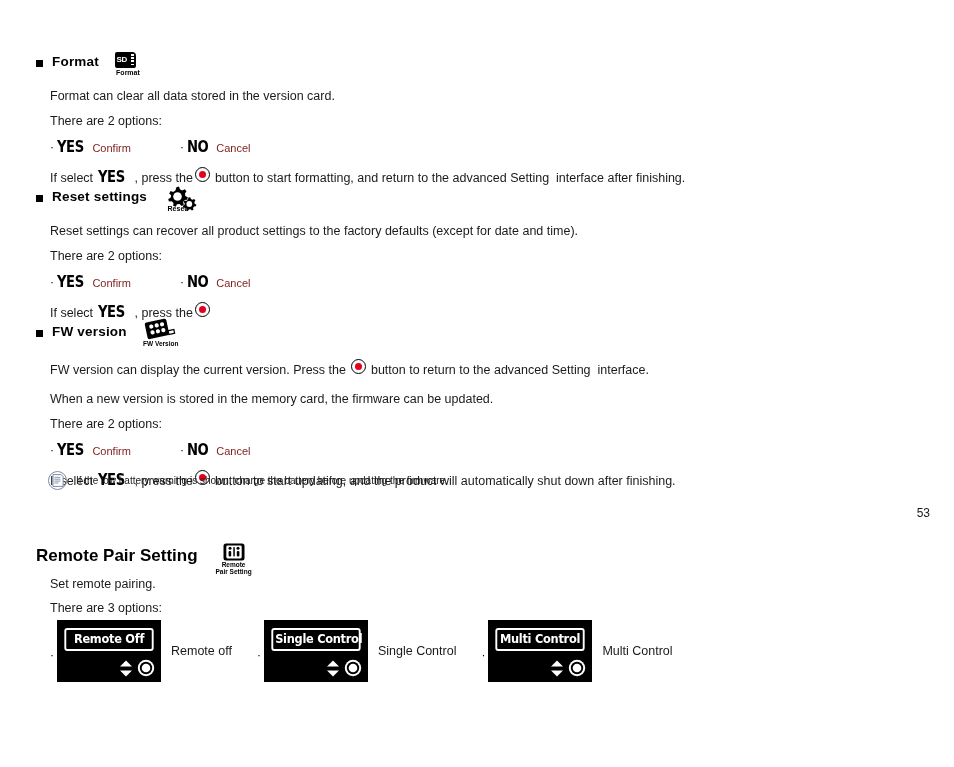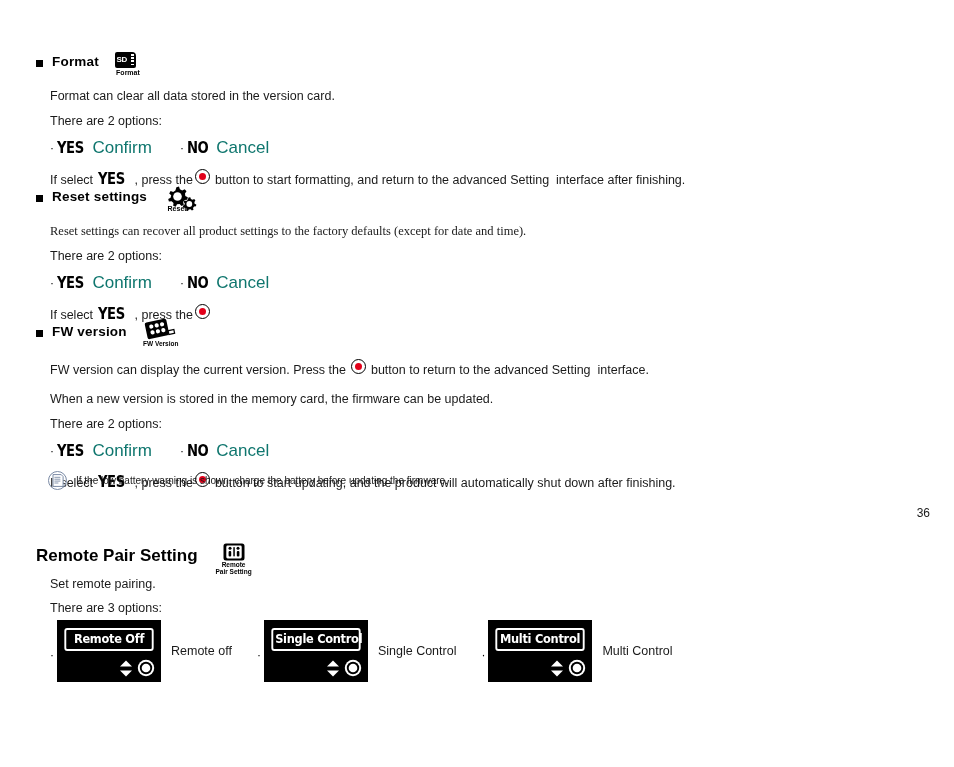"Confirm" .opt-label { color: #0f766e -> #7f1d1d; font-size: 17px -> 11px }
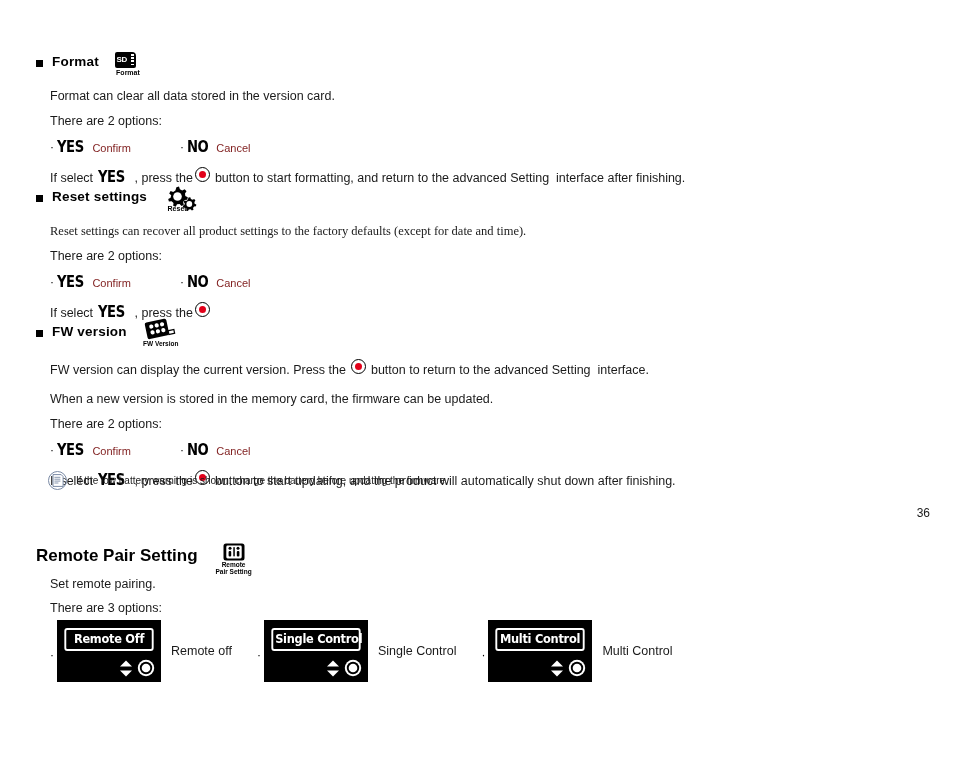"Reset settings can recover all" div.body-text { font-family: Liberation Serif, serif -> none }
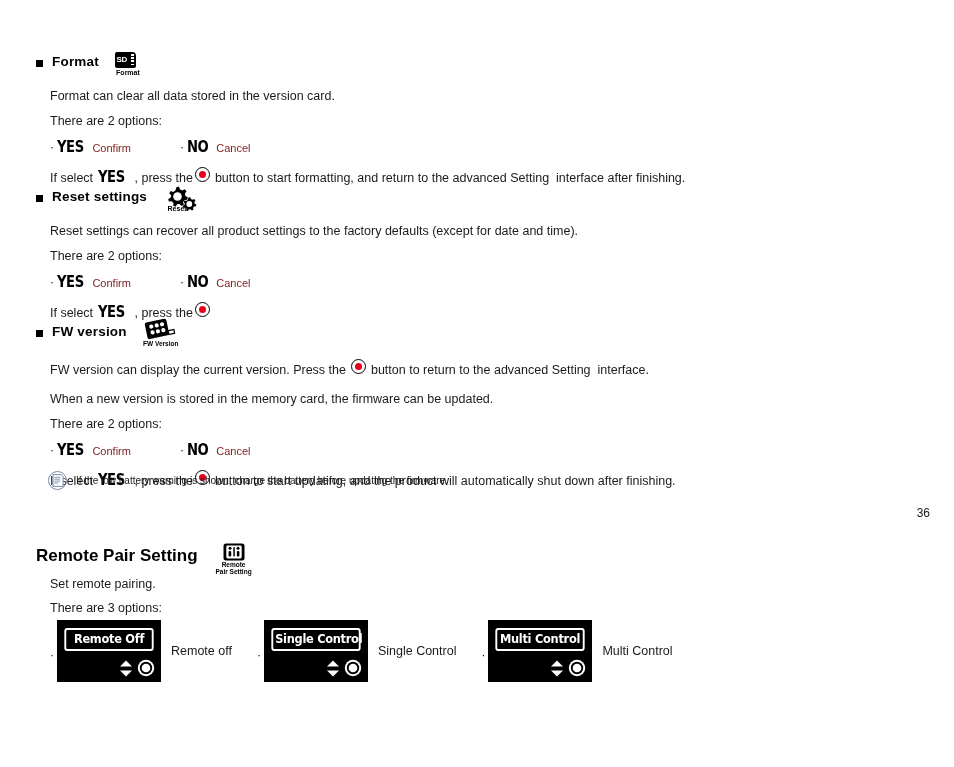"36" div.page-num { text: 36 -> 53 }
